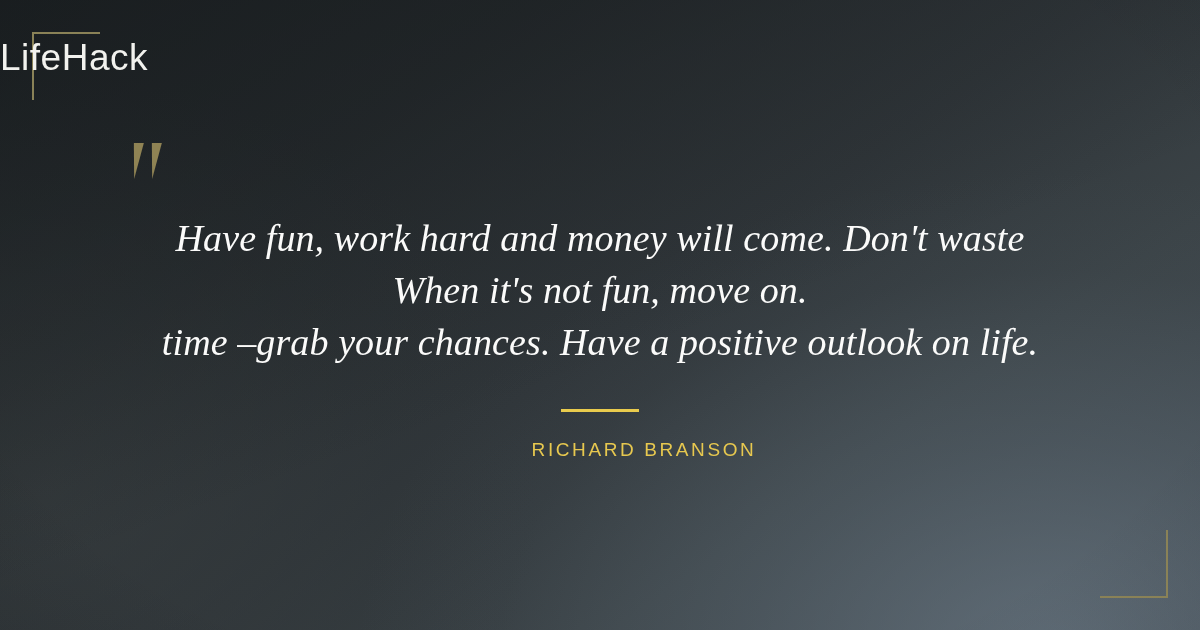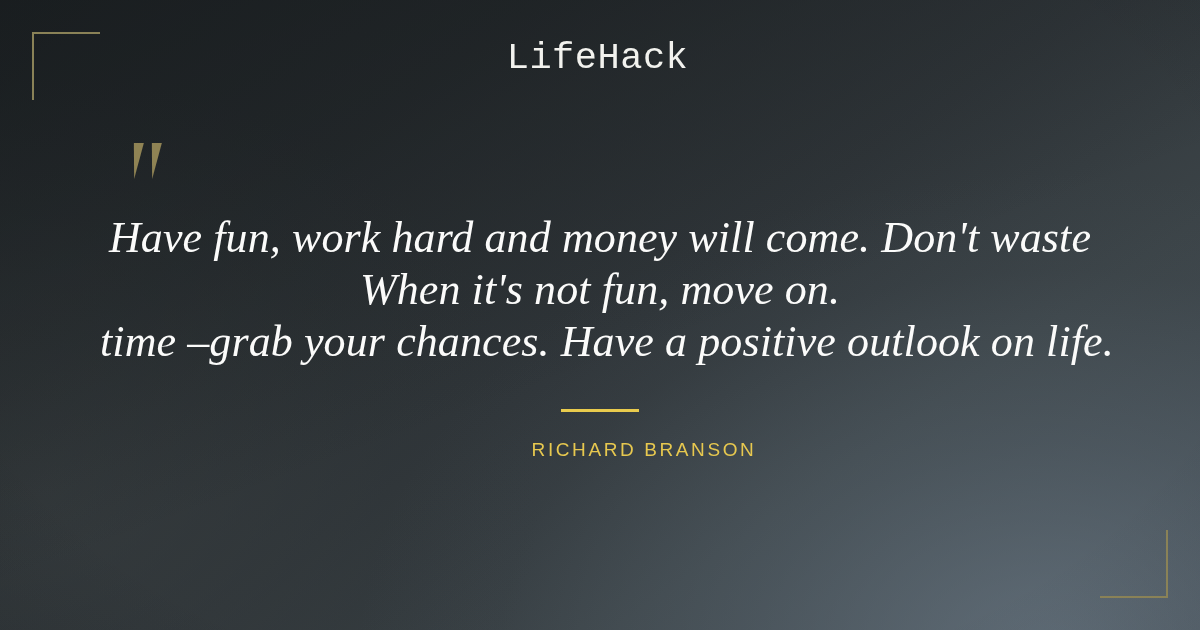"LifeHack" .brand { font-family: Liberation Mono, monospace -> Liberation Sans, sans-serif; text-align: center -> left }
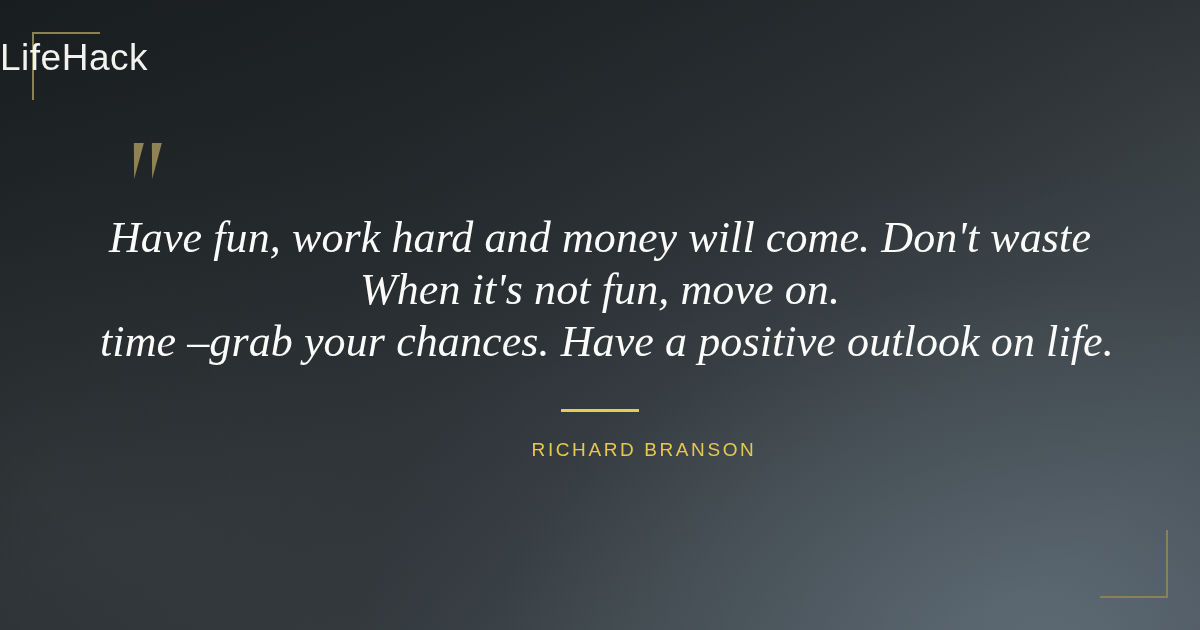"Have fun, work hard and" .quote { font-size: 44px -> 38px }
